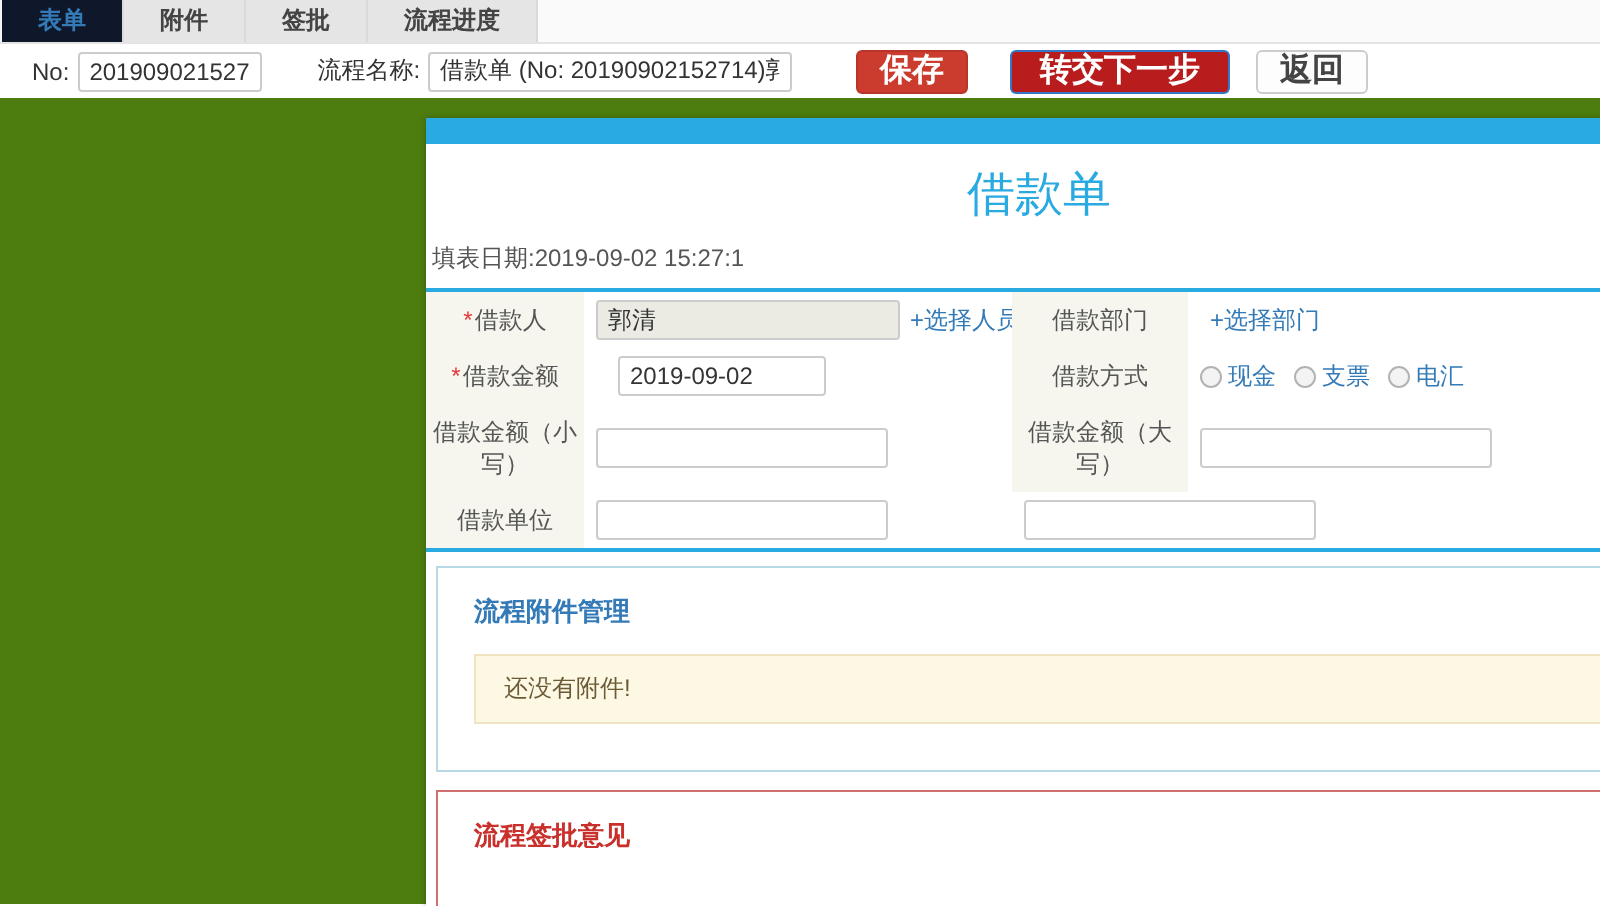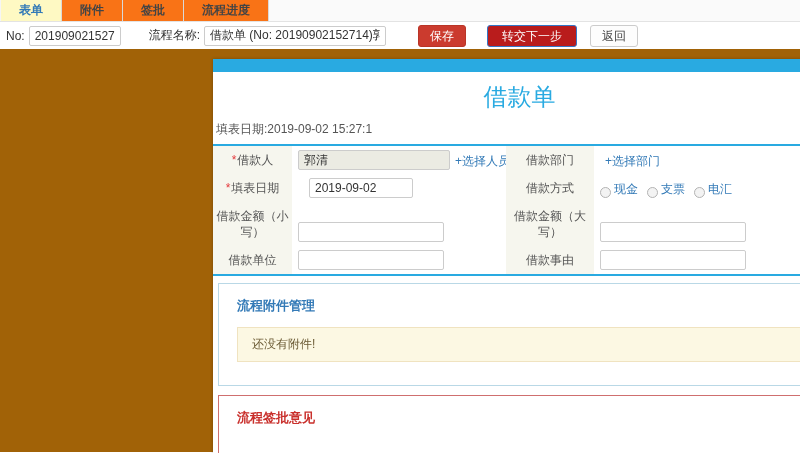"表单" .tab.active { background: #fef9c3 -> #0f172a }
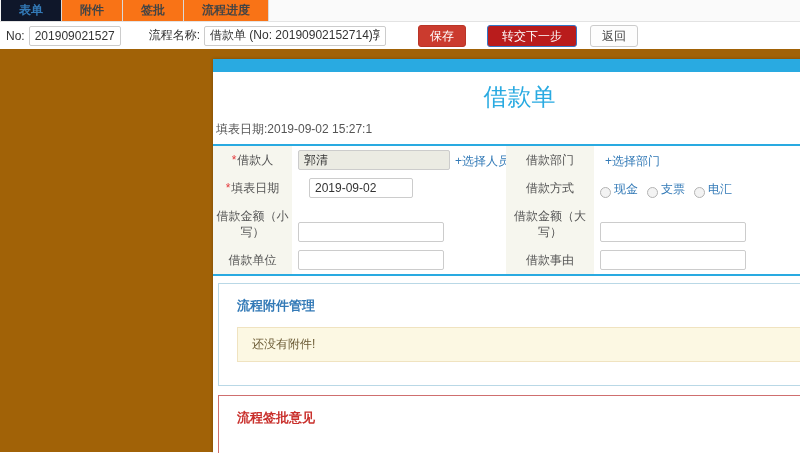"附件" .tab { background: #f97316 -> #e5e5e5 }
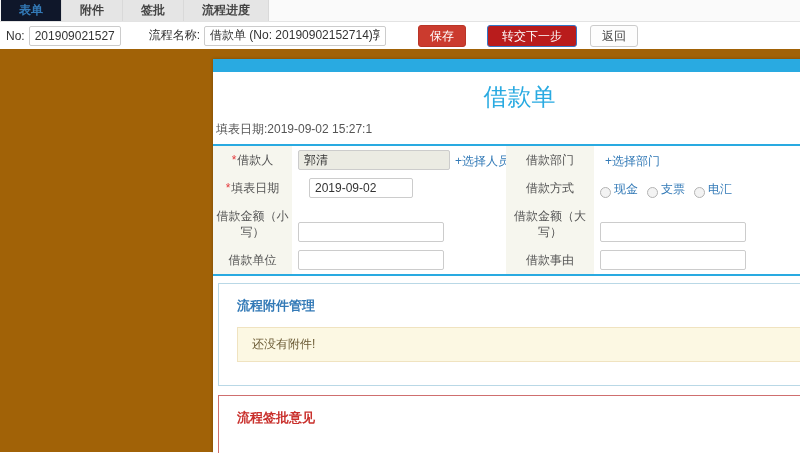"No:" .cmdbar { padding-left: 6px -> 16px }
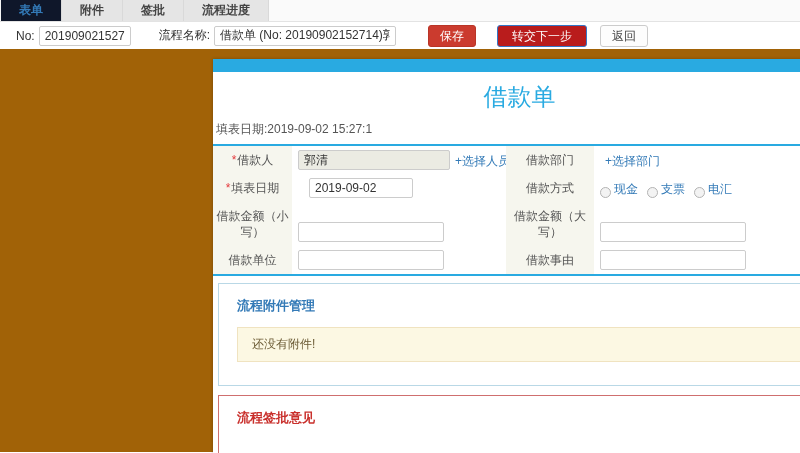"保存" .btn { font-size: 12px -> 16px; font-weight: normal -> bold }
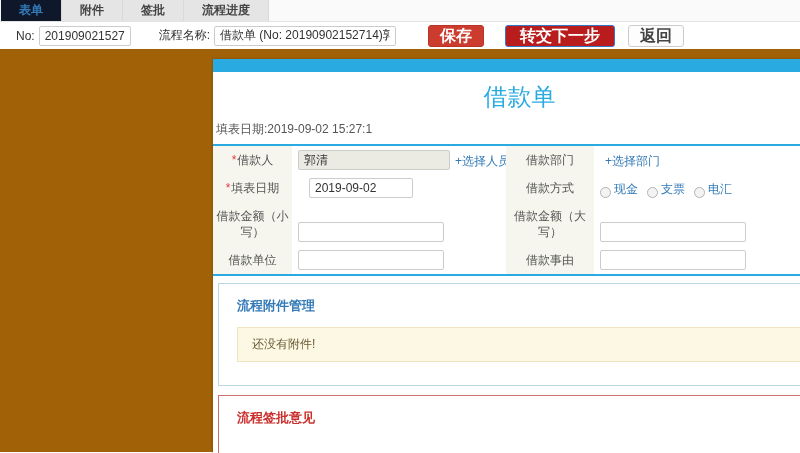"借款单" .main { background: #a16207 -> #4d7c0f }
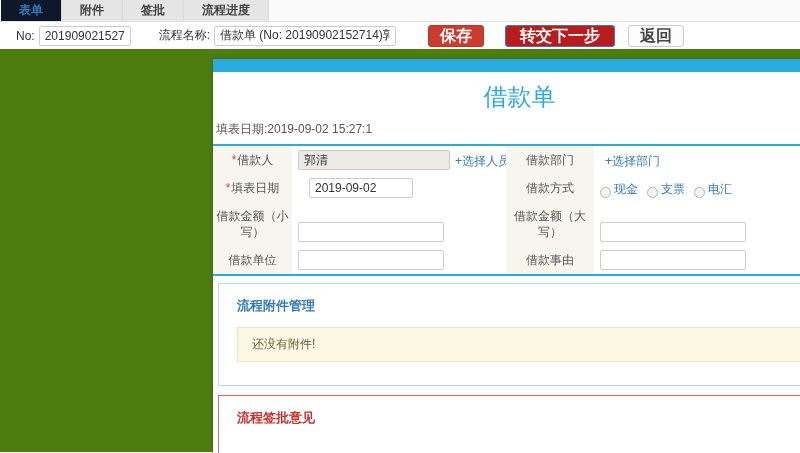"郭清" .fld { align-items: flex-end -> center }
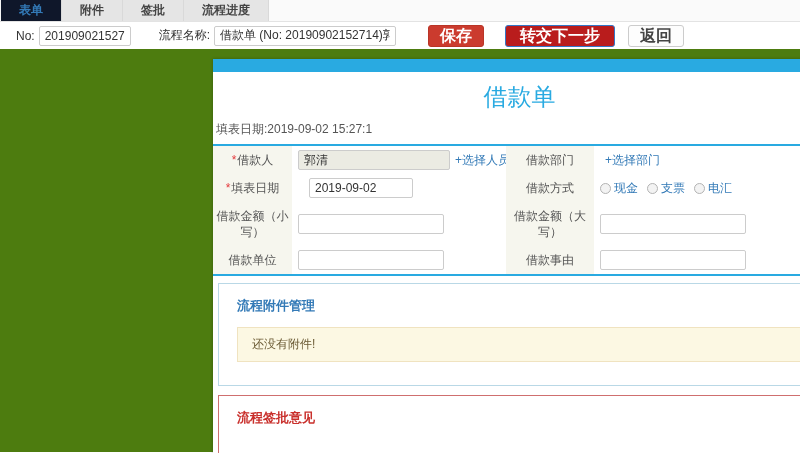"填表日期" span { text: 填表日期 -> 借款金额 }
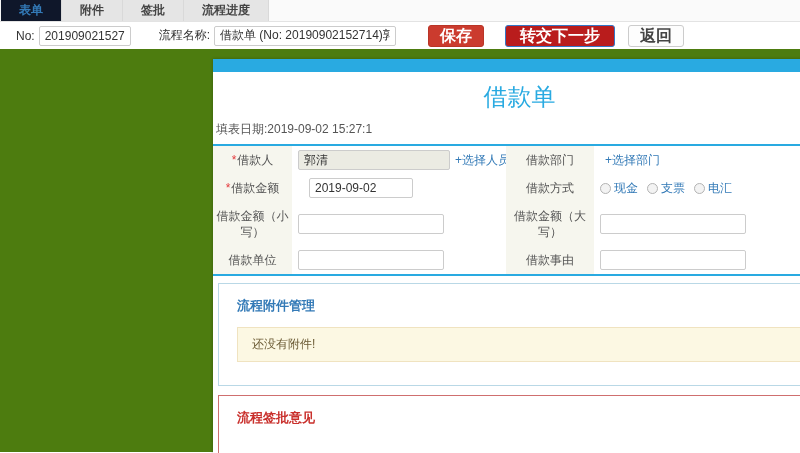"借款事由" div.lbl { html: <div> <span>借款事由</span> </div> -> none }
